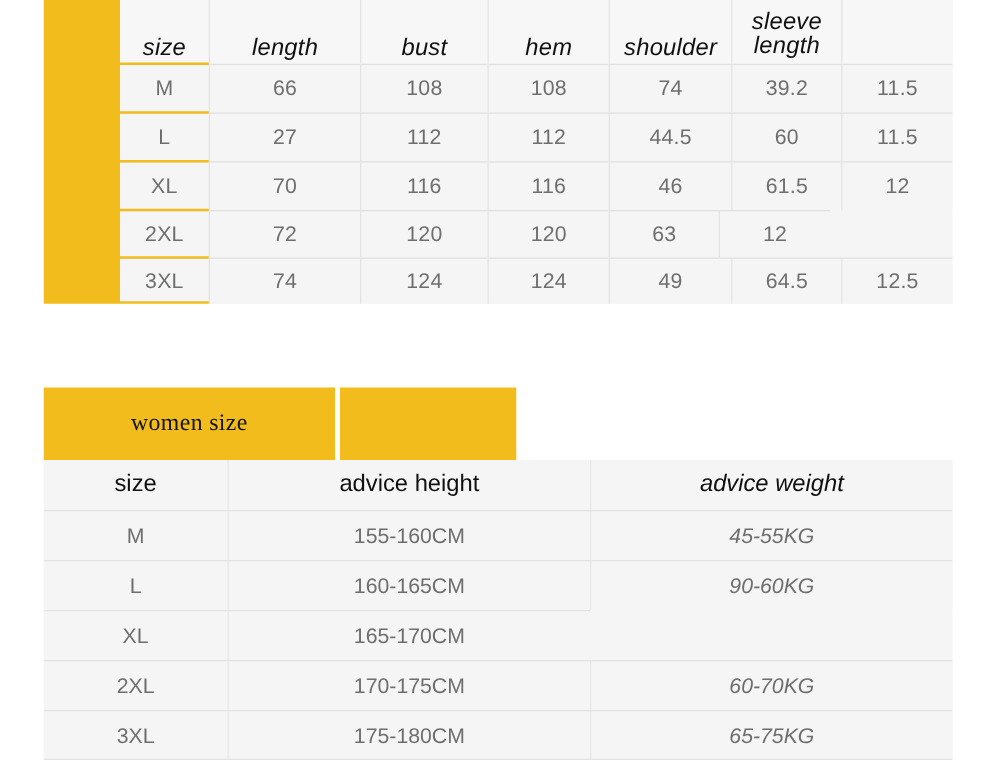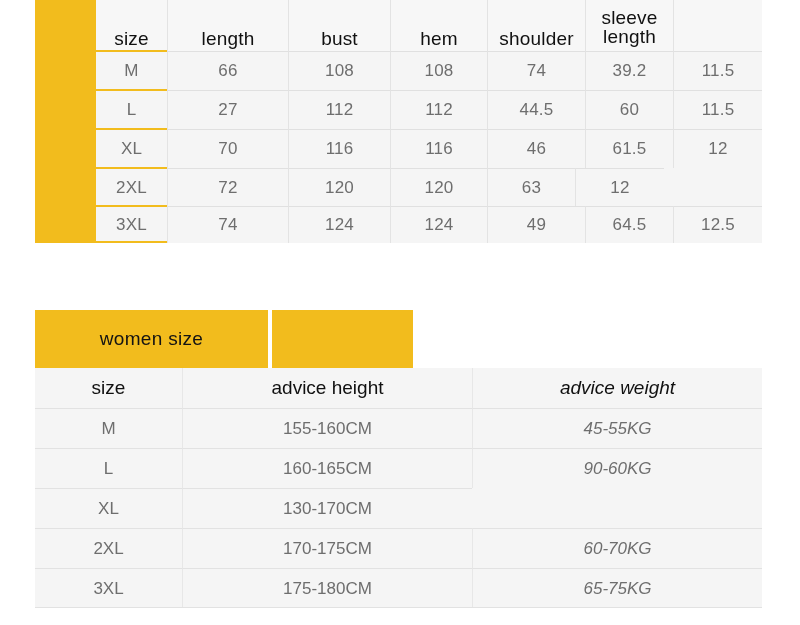"sleeve length" .t1-row.header .cell { font-style: none -> italic }
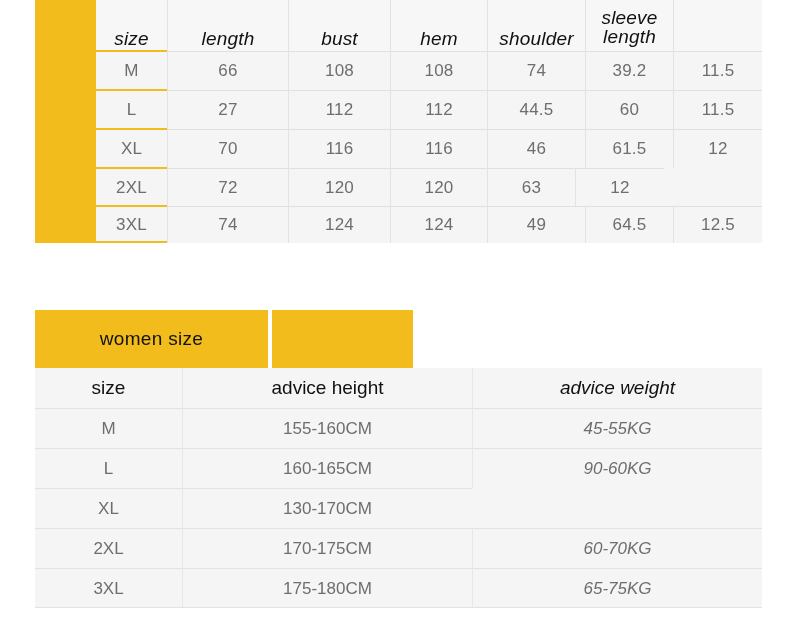"women size" .t2-banner .blk.a { font-family: none -> Liberation Serif, serif }
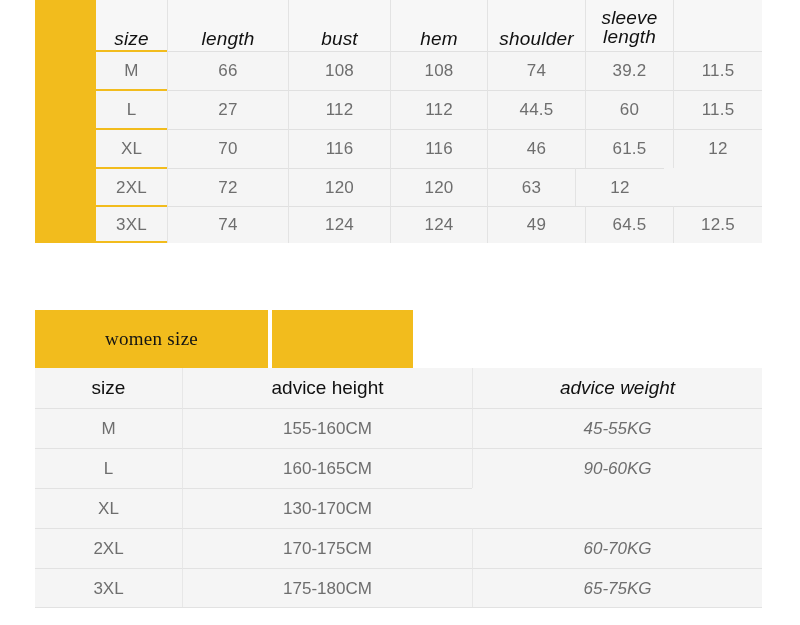"130-170CM" div.cell { text: 130-170CM -> 165-170CM }
